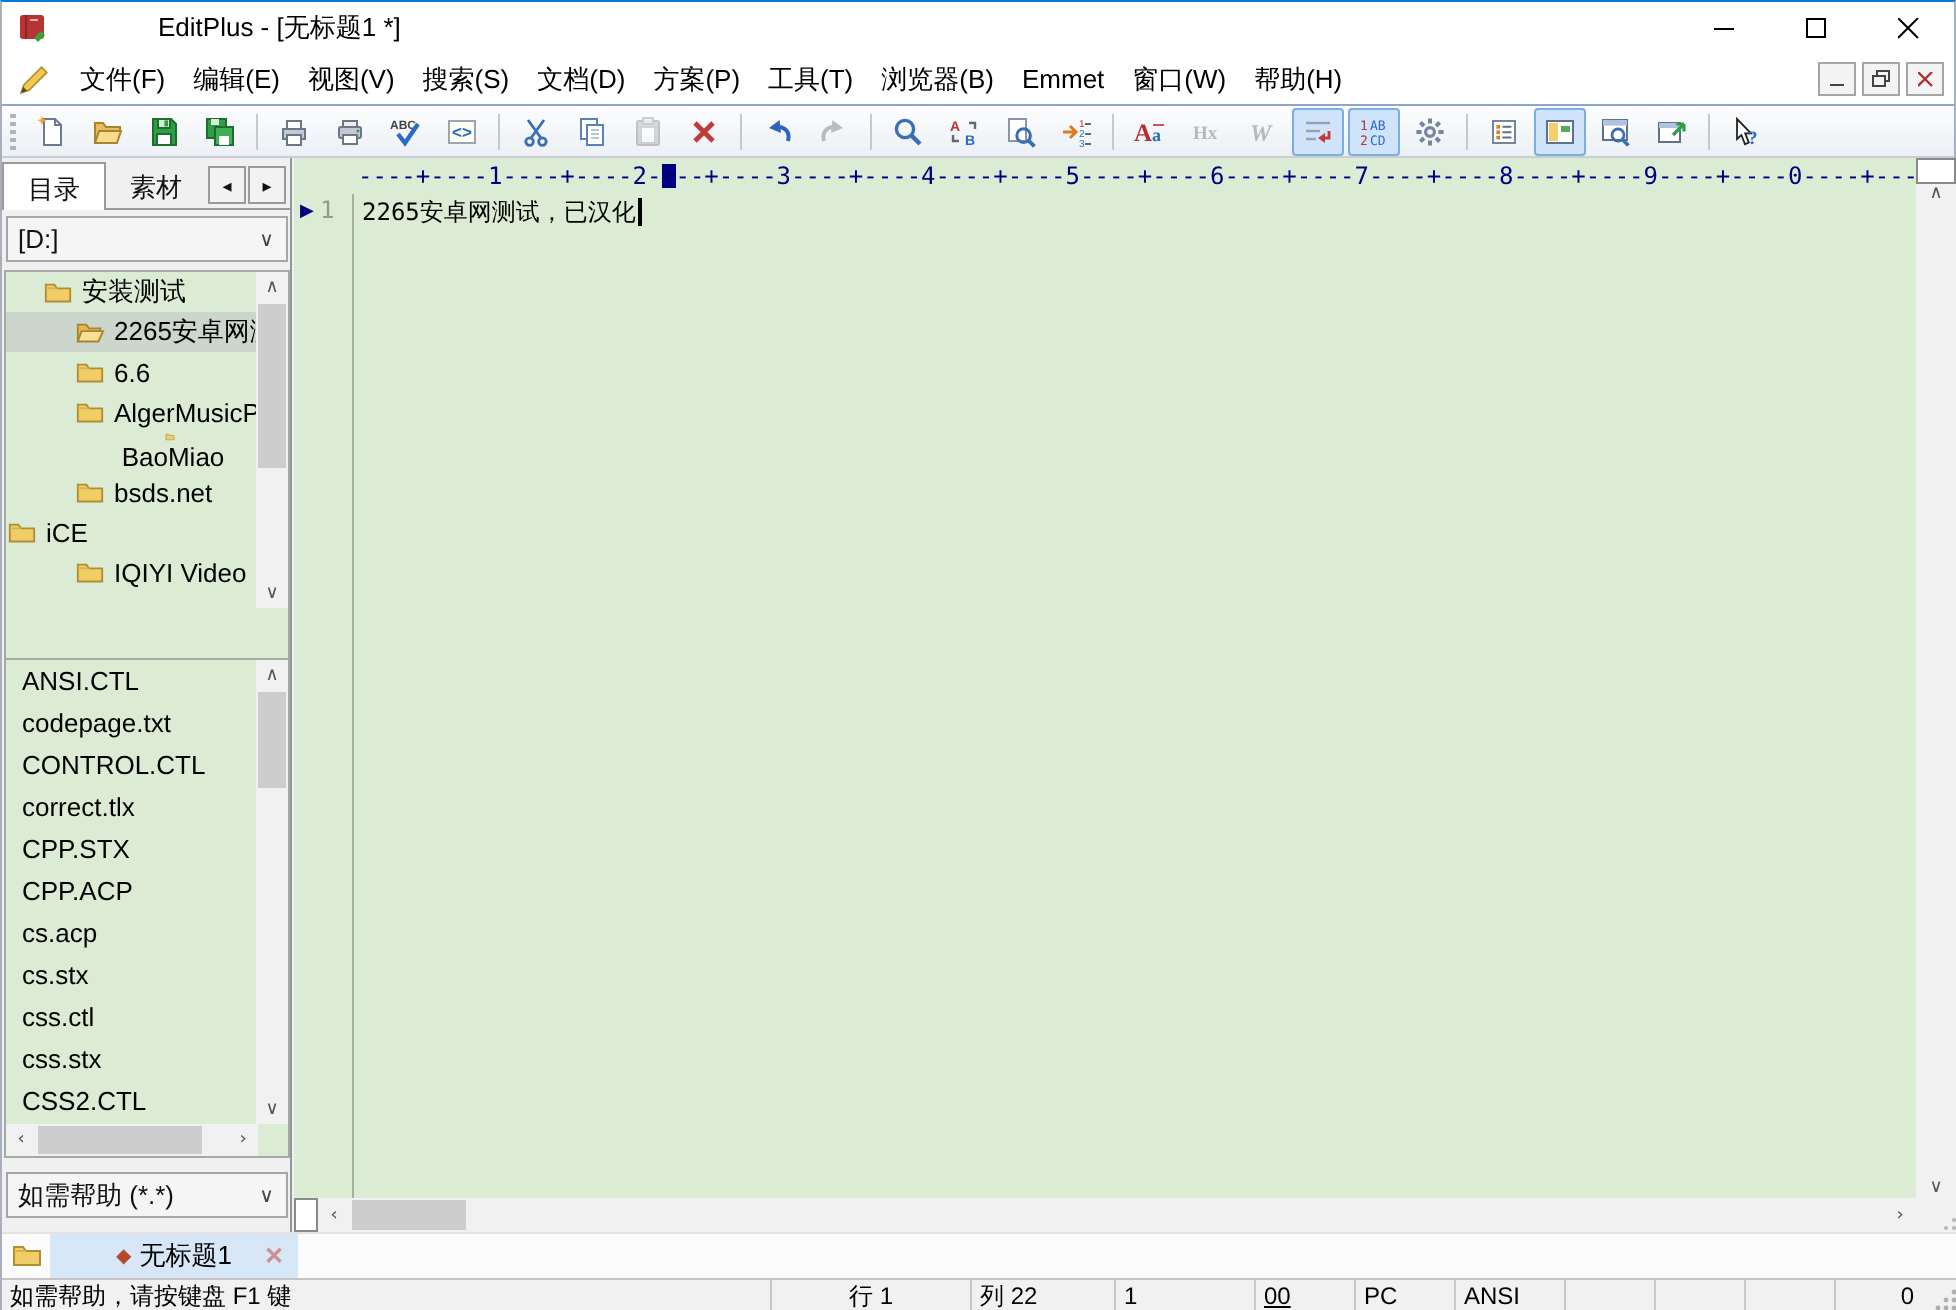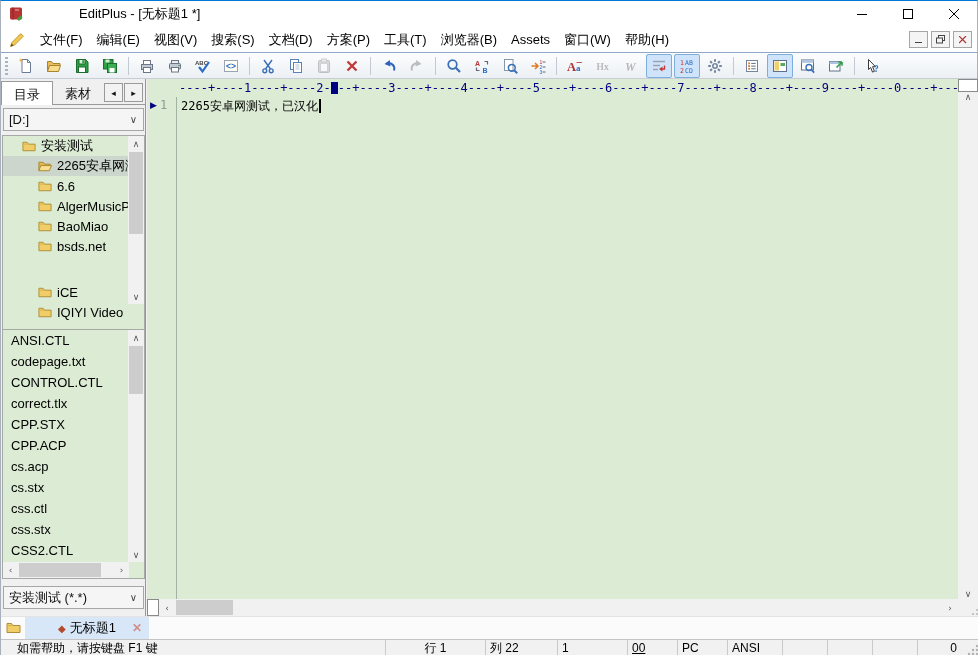"Assets" span.menu-item { text: Assets -> Emmet }
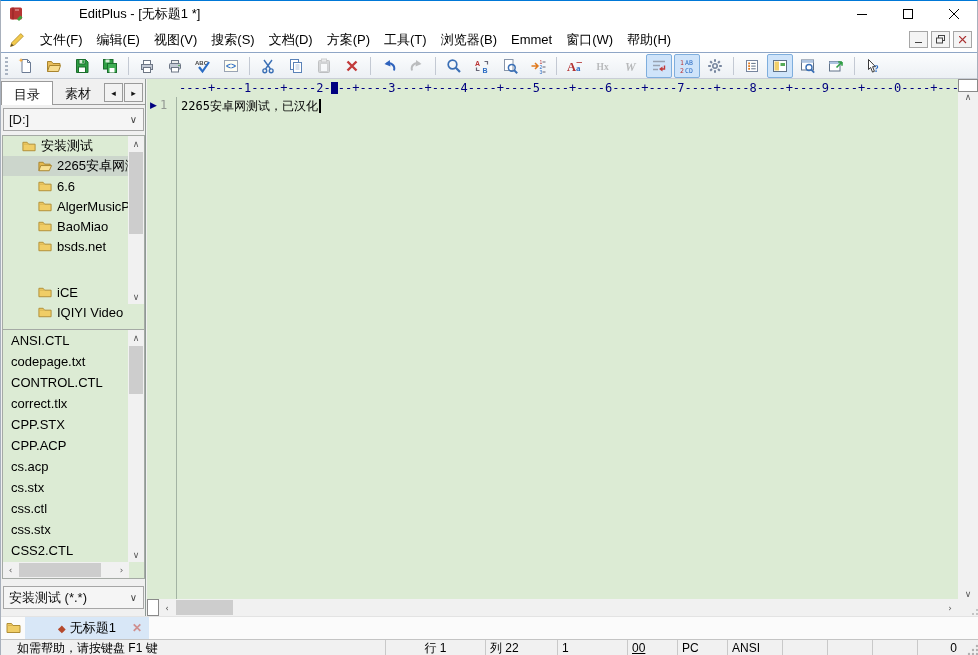"BaoMiao" div.trow { flex-direction: none -> column; padding-left: 34px -> 22px }
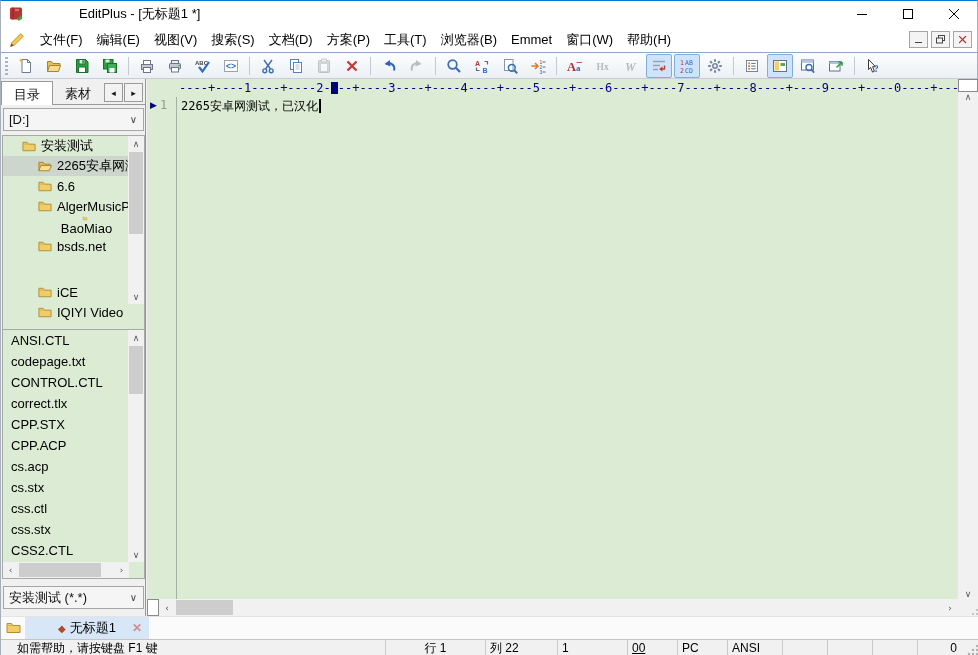"iCE" div.trow { margin-top: 26px -> none; padding-left: 34px -> none }
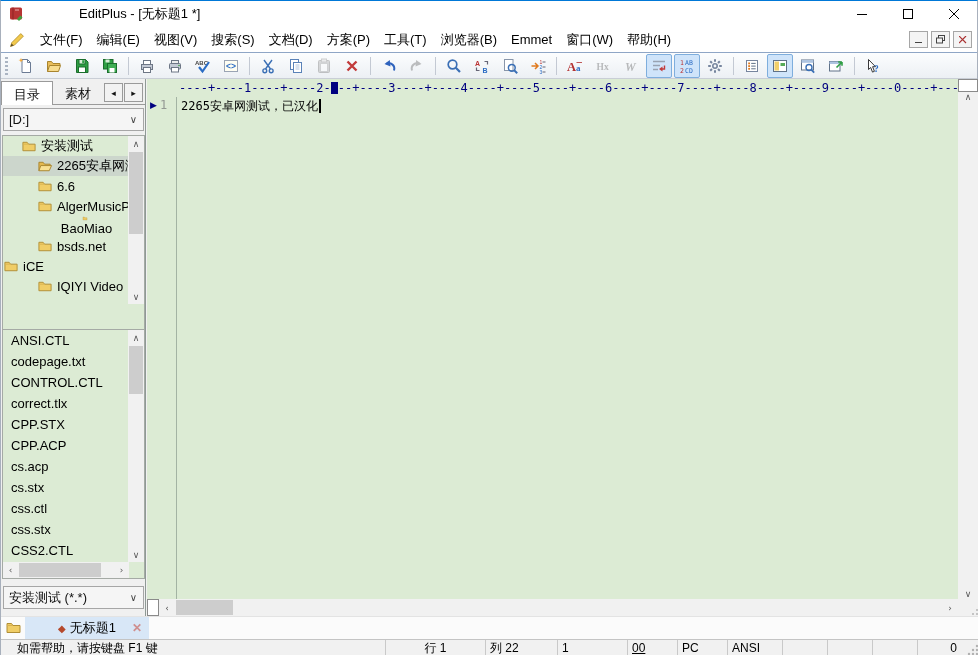"安装测试 (*.*)" span { text: 安装测试 -> 如需帮助 }
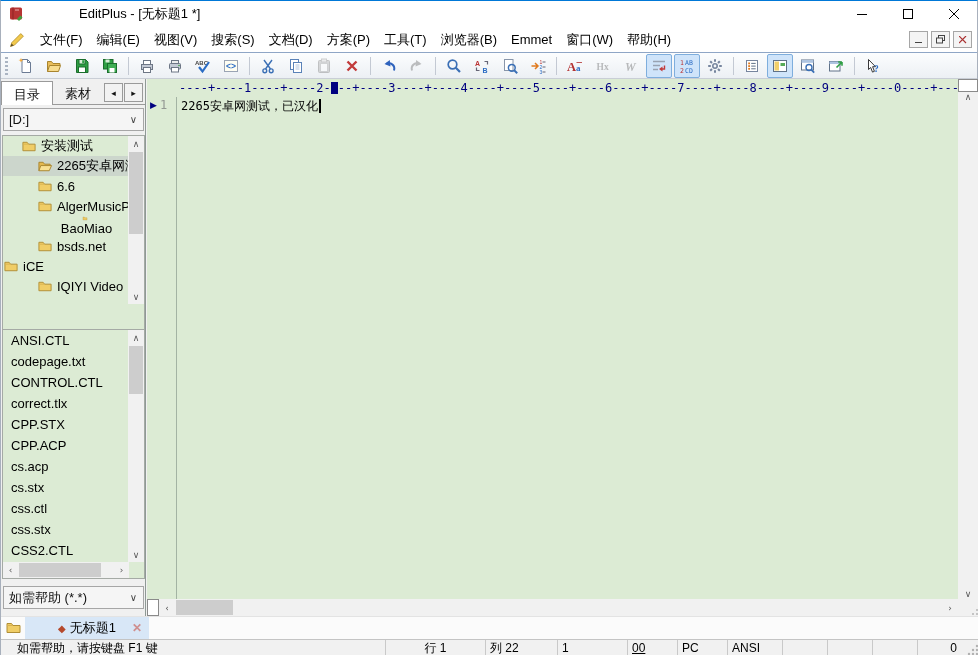"如需帮助，请按键盘 F1 键" .sb-help { padding-left: 16px -> 4px }
